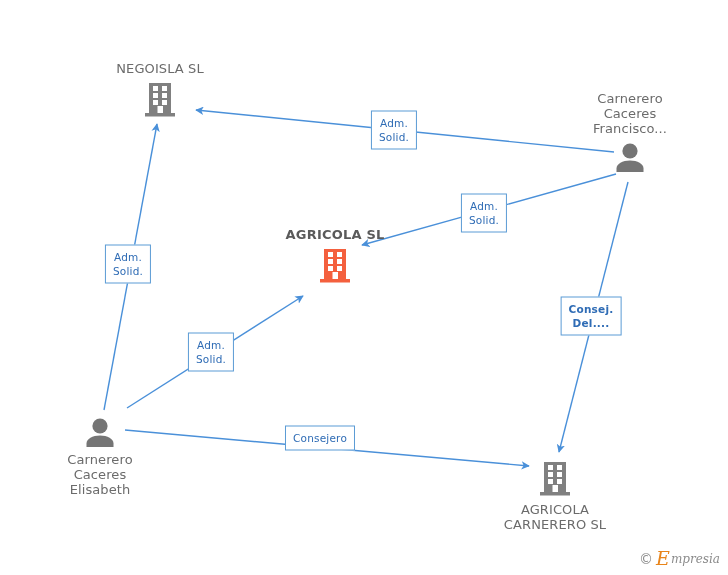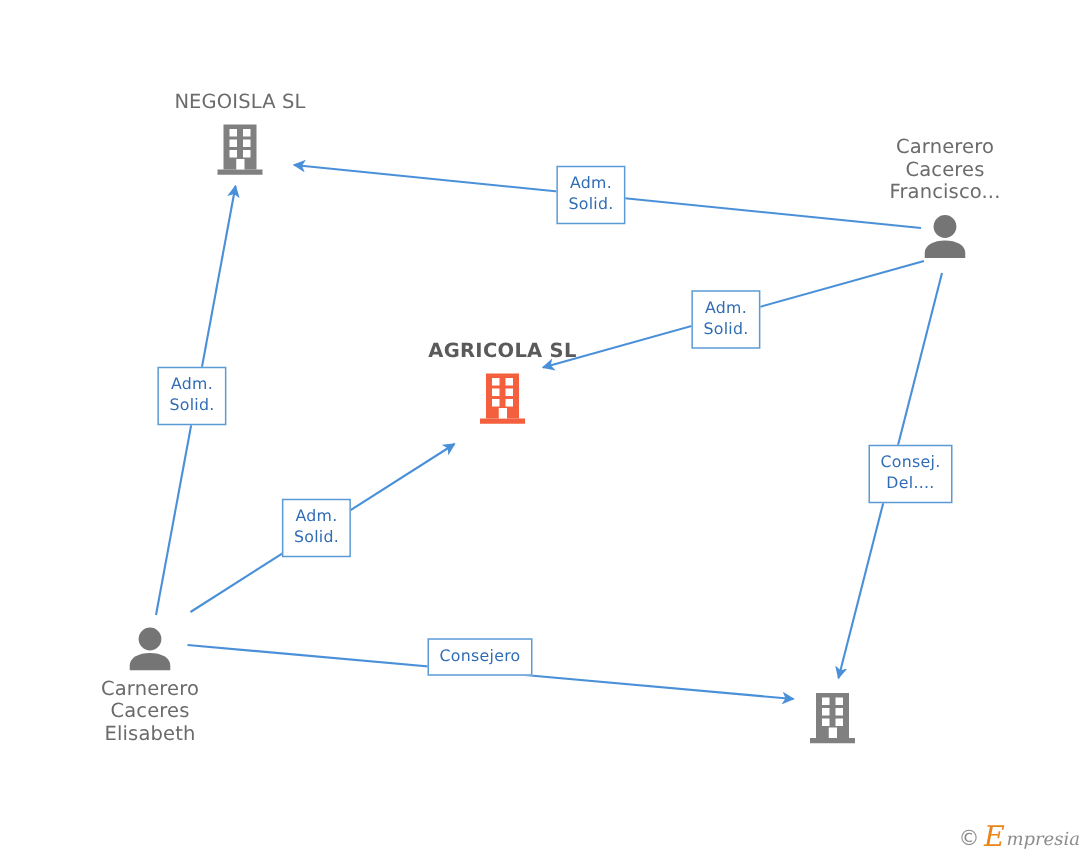"Consej." div.edge-label { font-weight: none -> bold; left: 607px -> 591px }
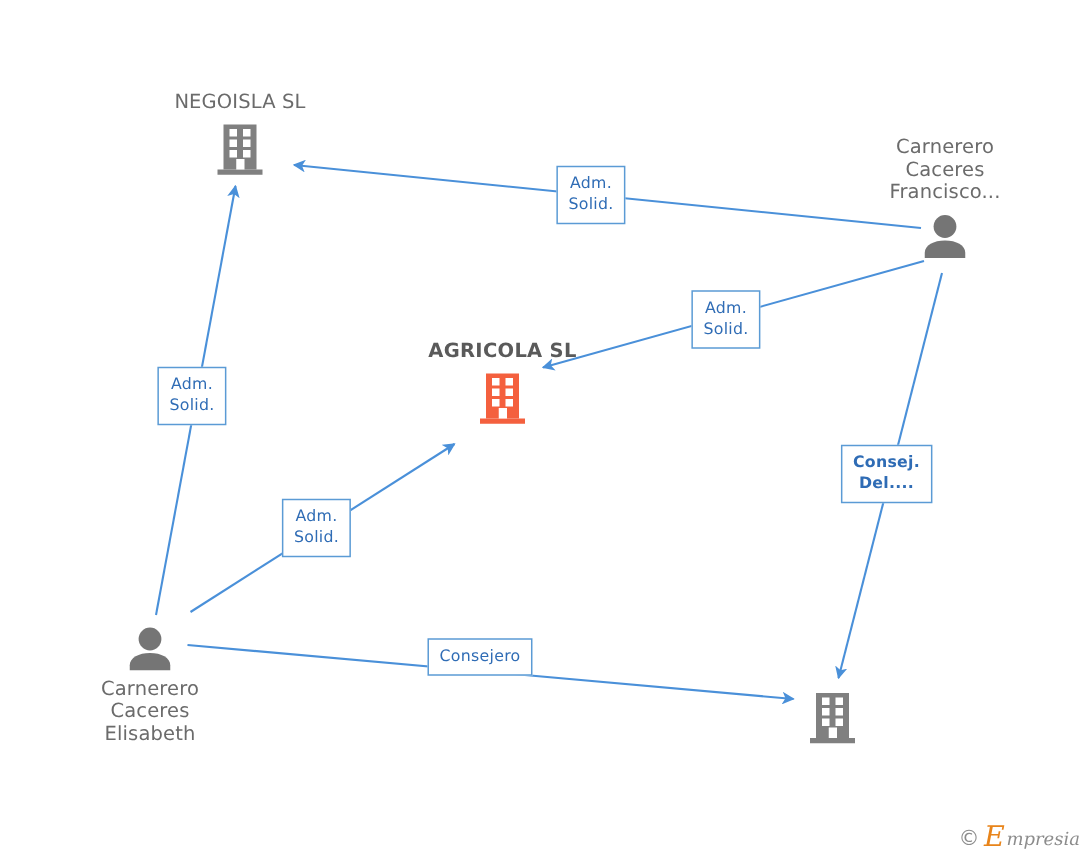"AGRICOLA" div.node-label { html: none -> <div>AGRICOLA CARNERERO SL</div> }
